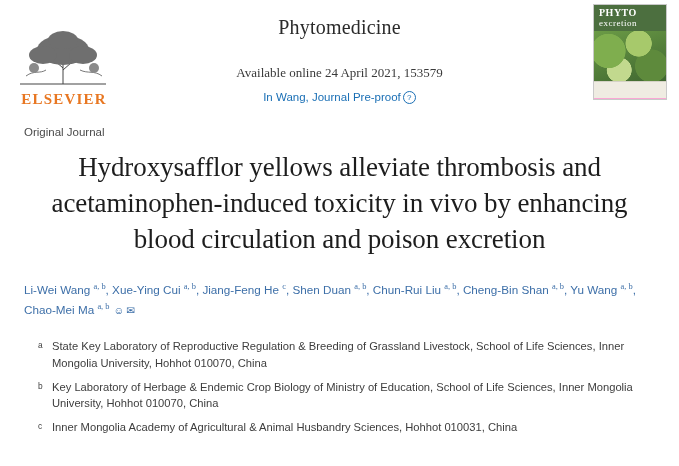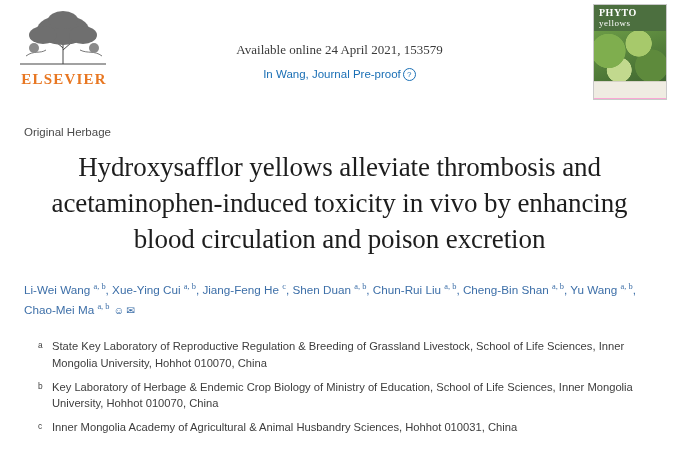"Phytomedicine" div.journal-title { html: none -> <div>Phytomedicine</div> }
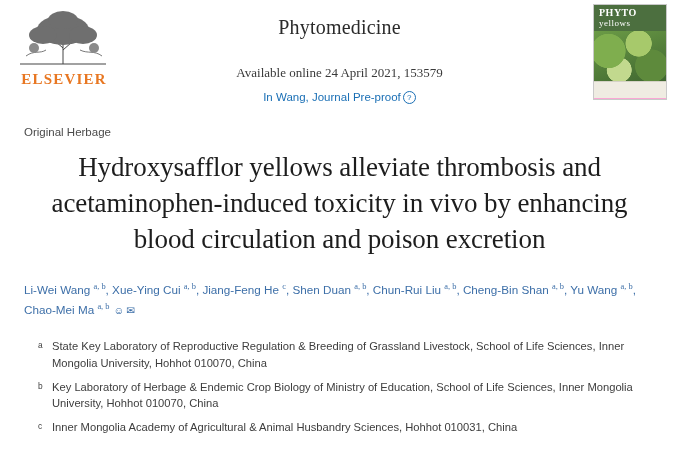"yellows" span { text: yellows -> excretion }
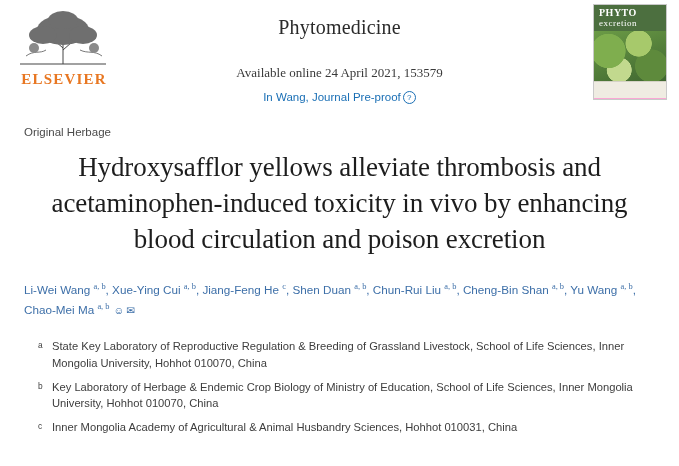"ELSEVIER" .elsevier { top: 4px -> 24px }
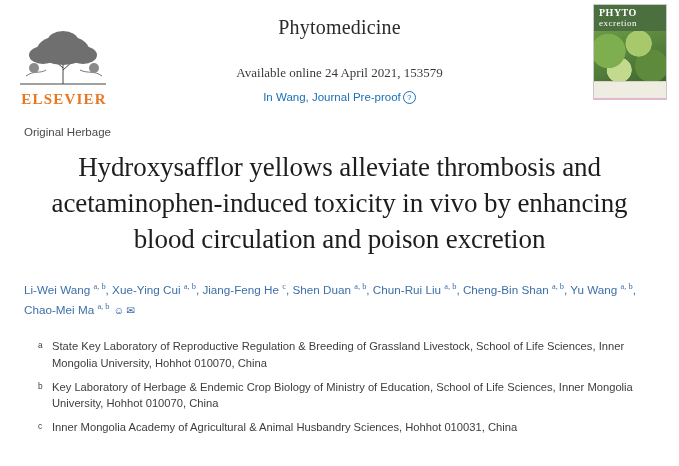"Original Herbage" div.kicker { text: Herbage -> Journal }
